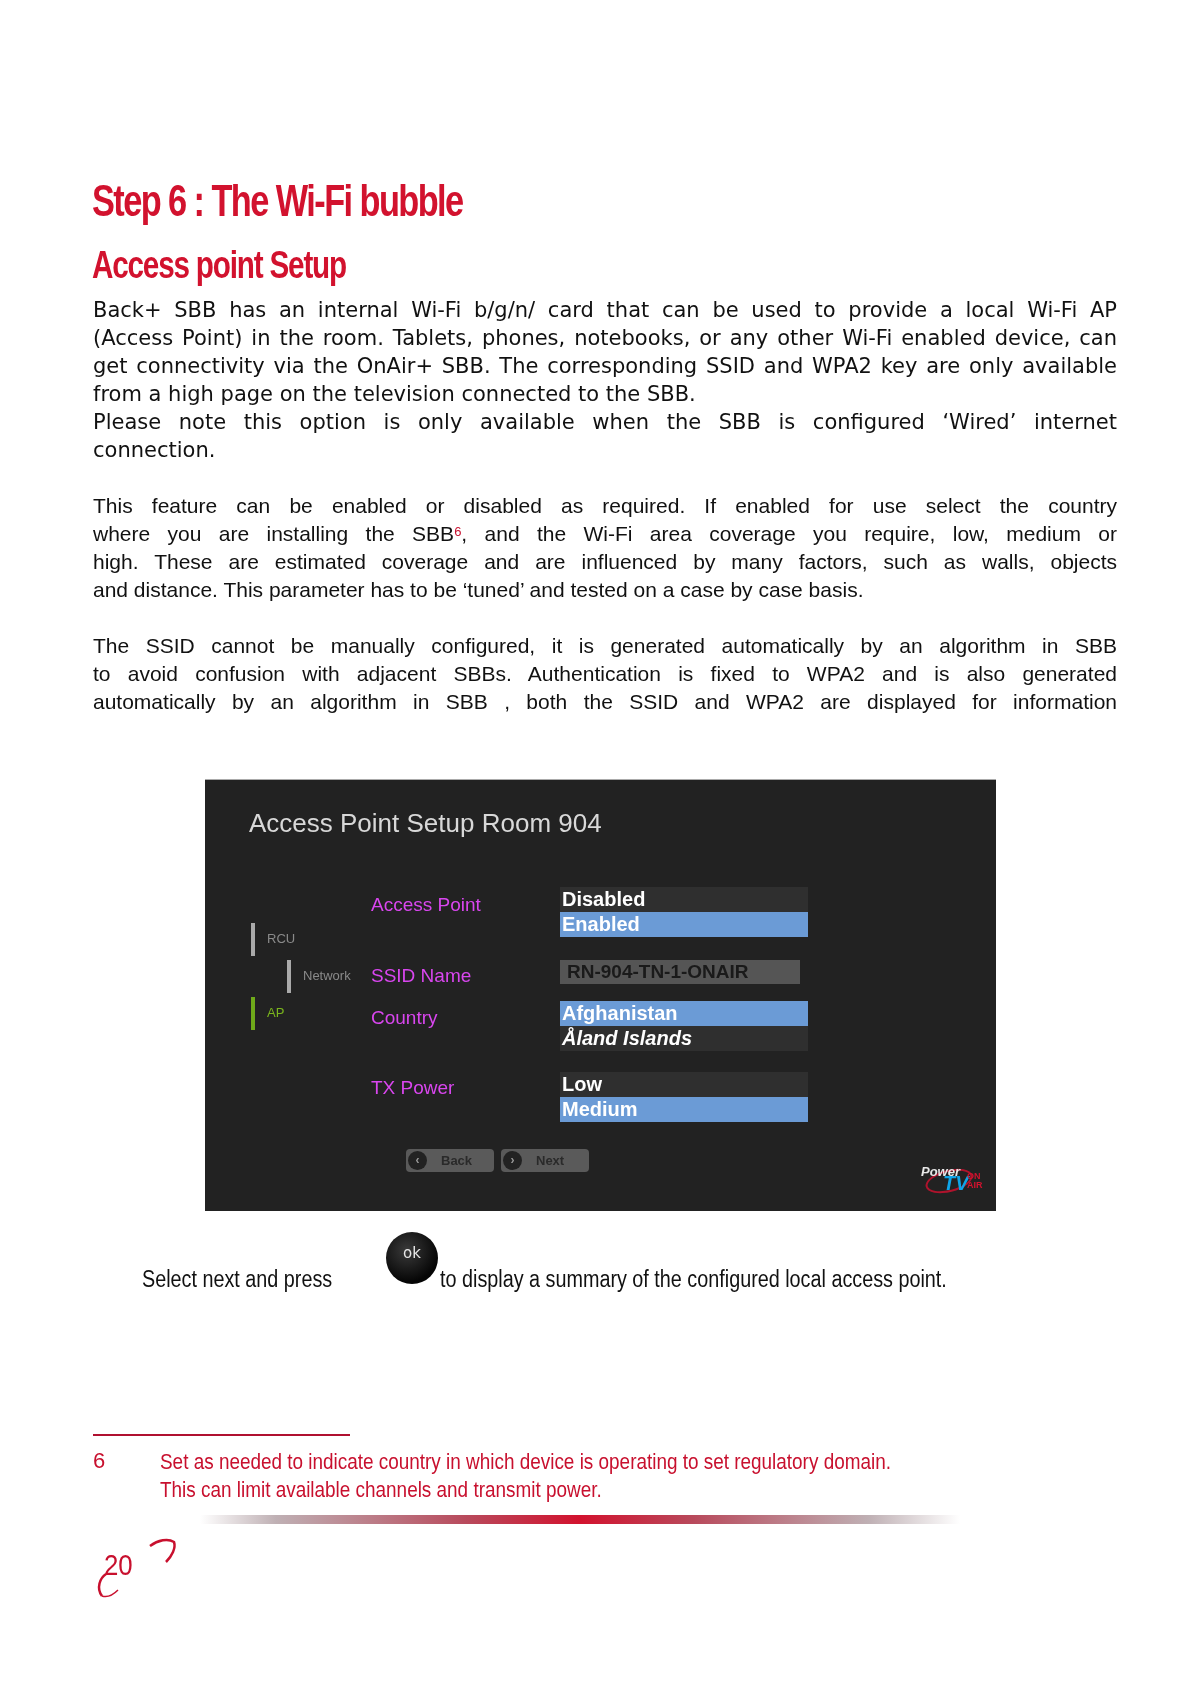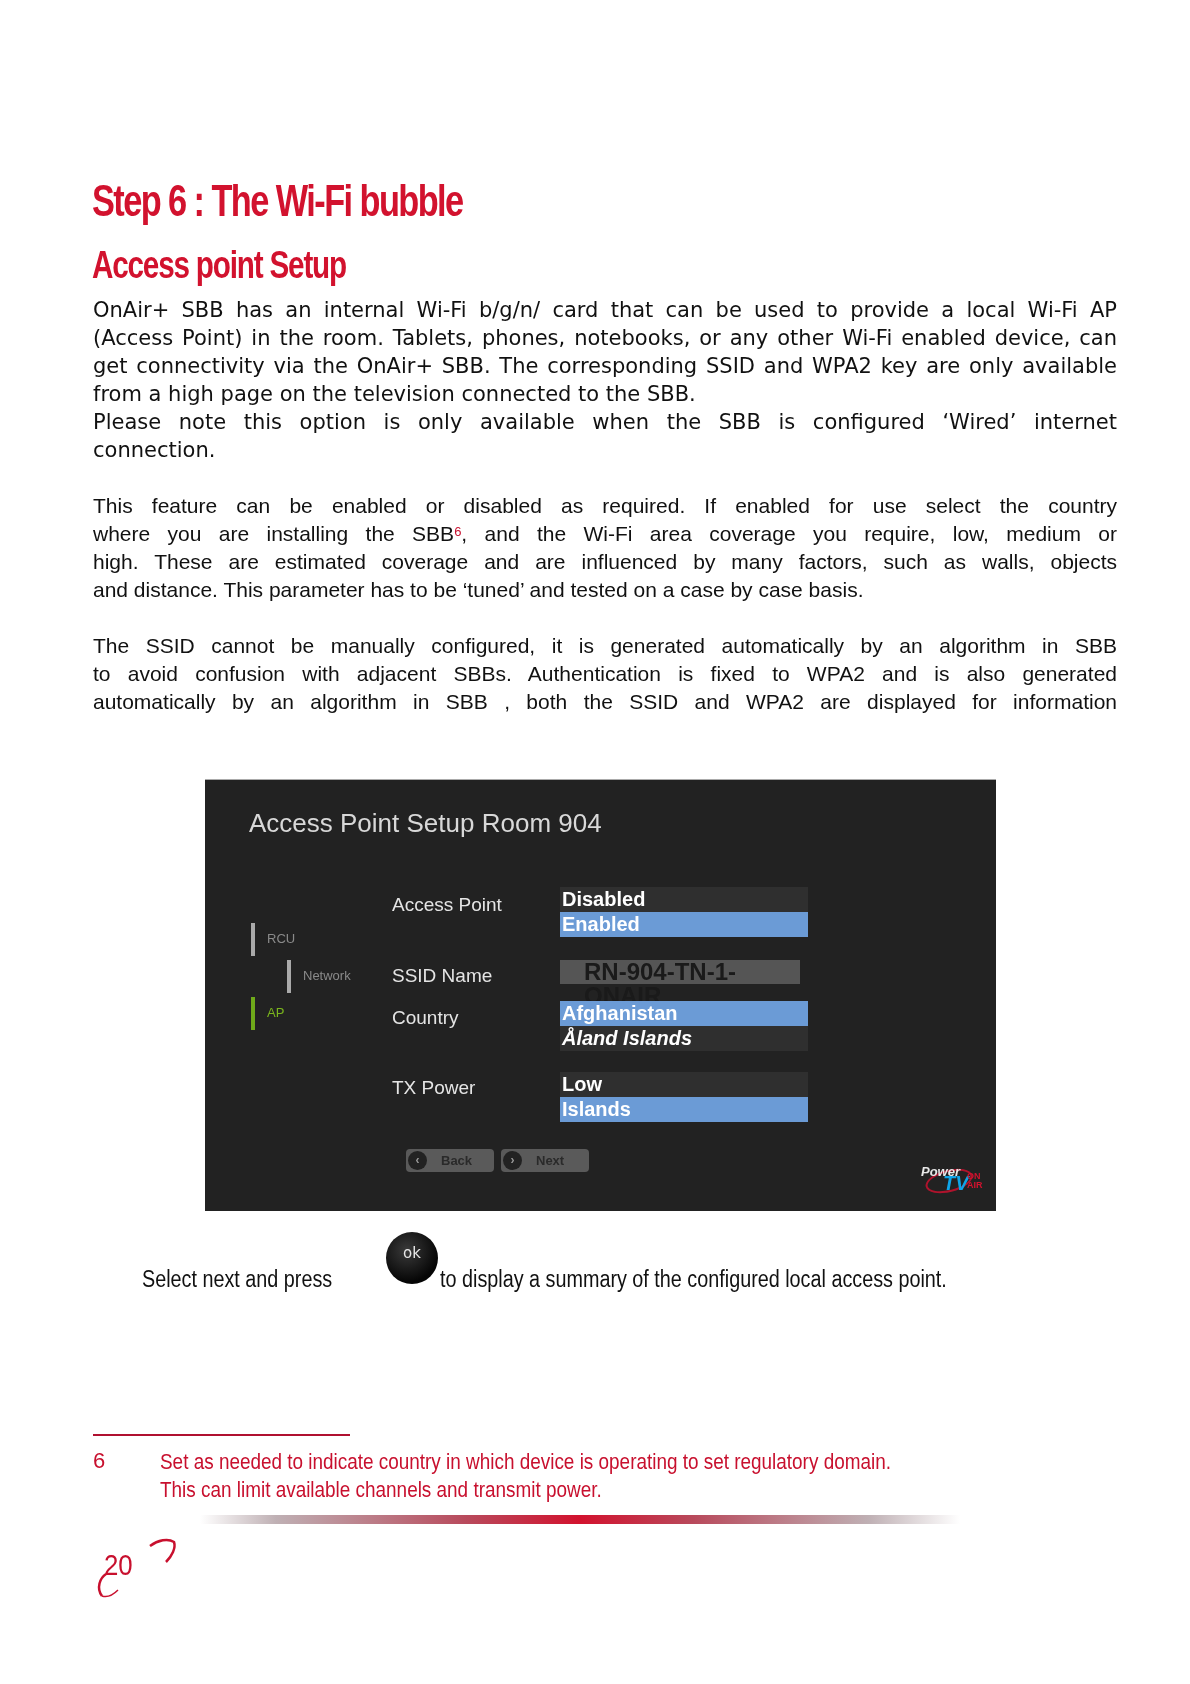"OnAir+ SBB has an internal" span.line { text: OnAir+ -> Back+ }
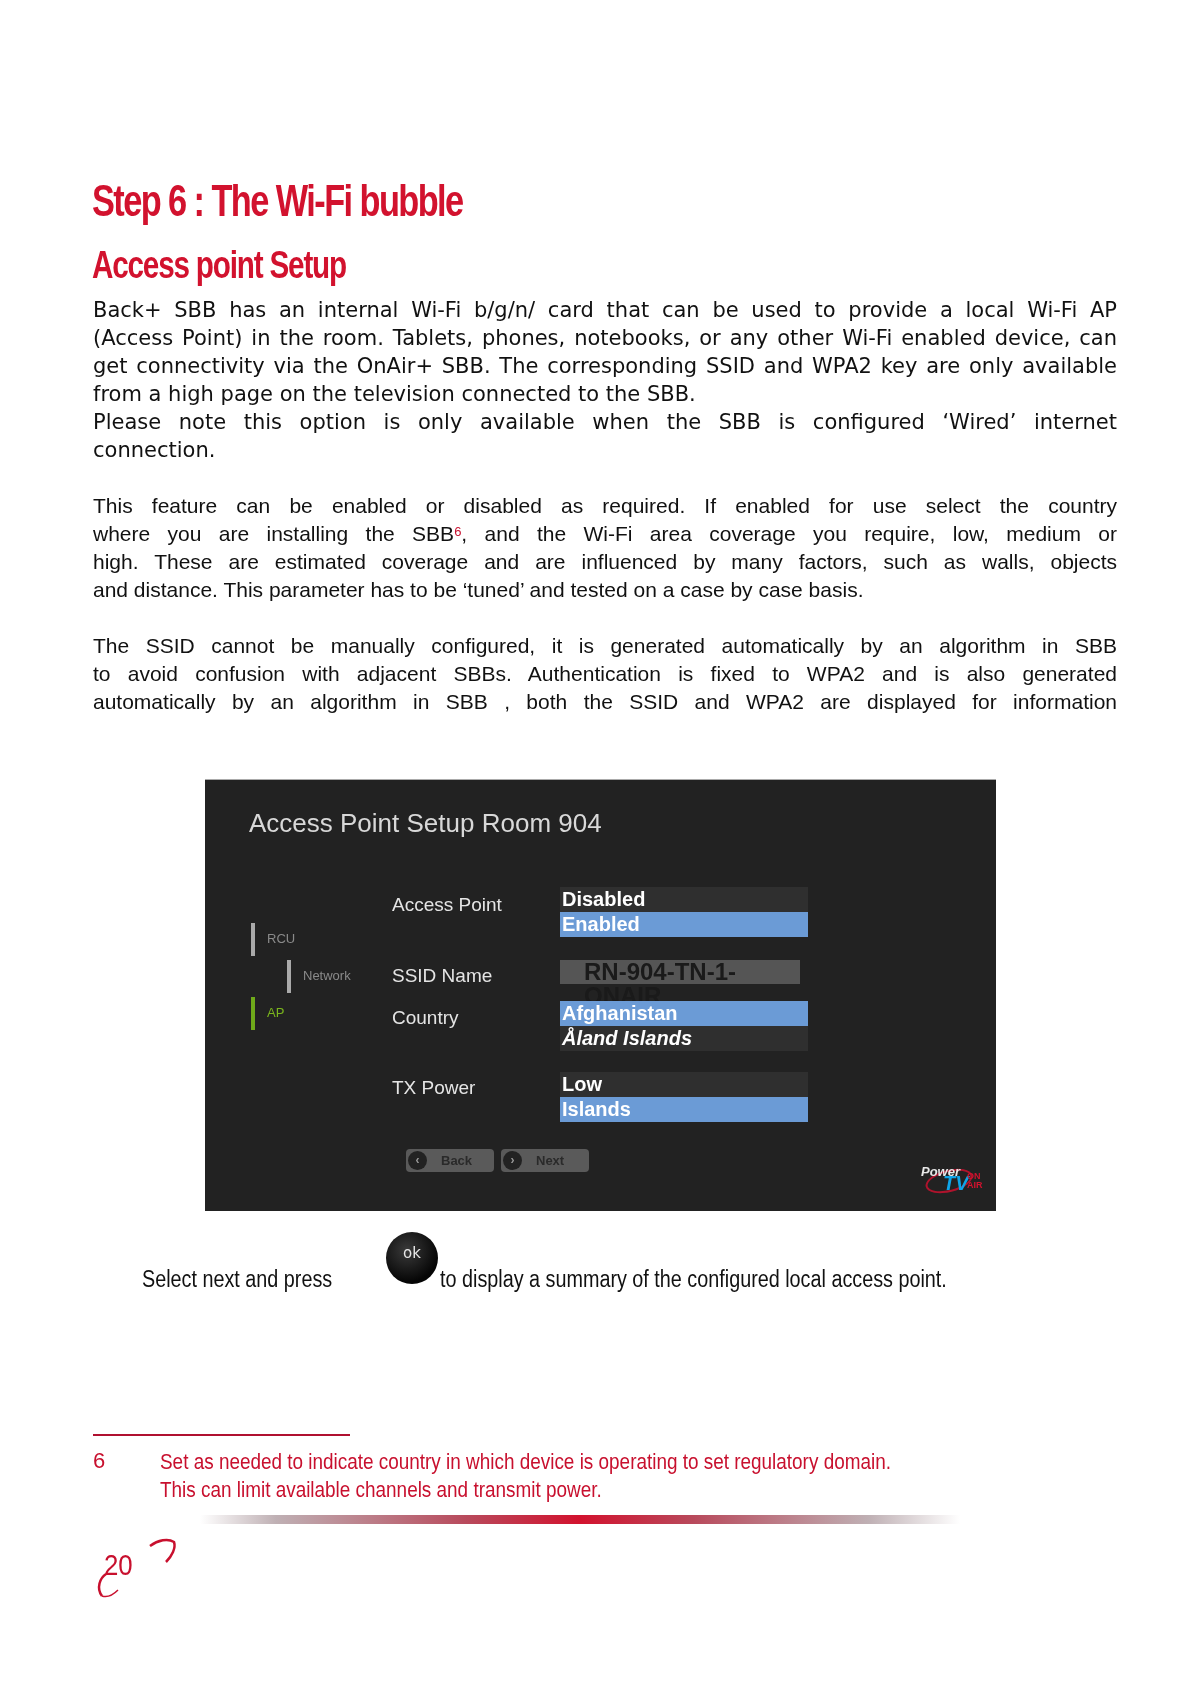"Access Point" .field-label { color: #e5e5e5 -> #d946ef; left: 187px -> 166px }
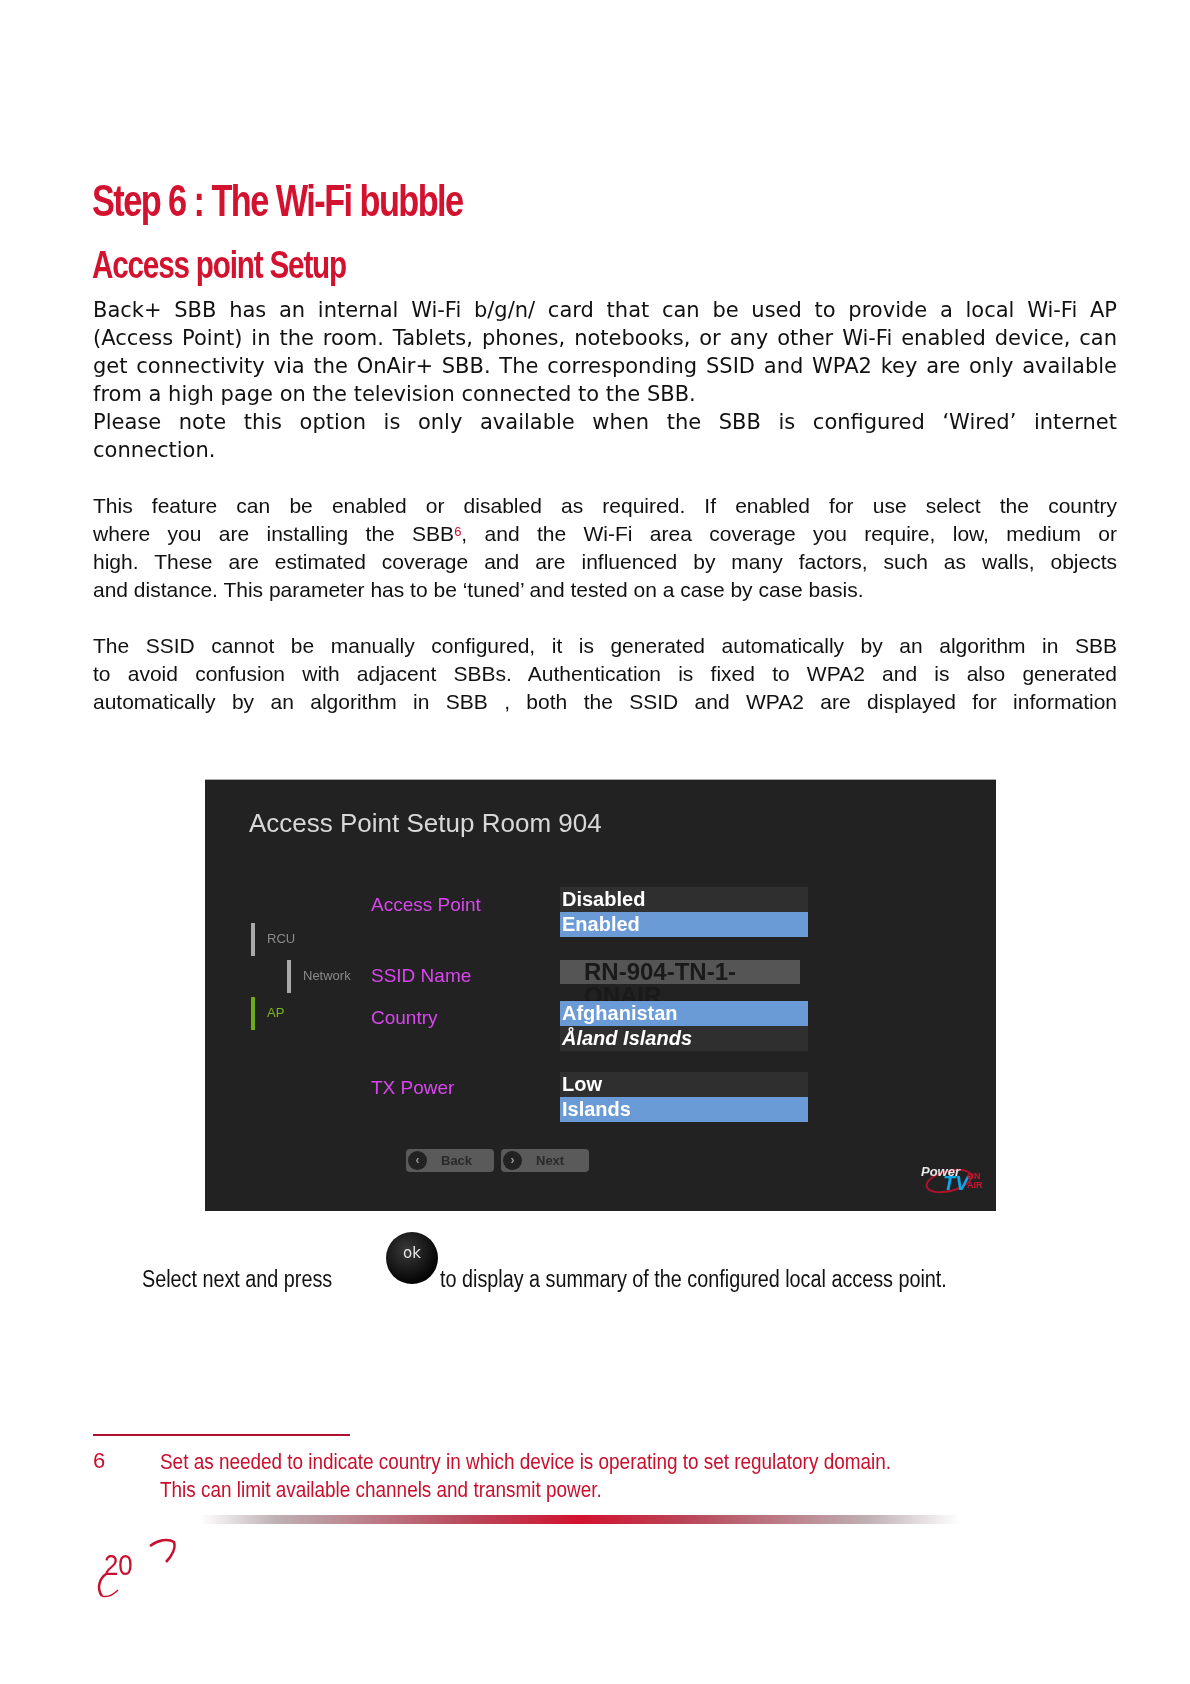"RN-904-TN-1-ONAIR" .ssid { font-size: 24px -> 19px; padding-left: 24px -> 7px }
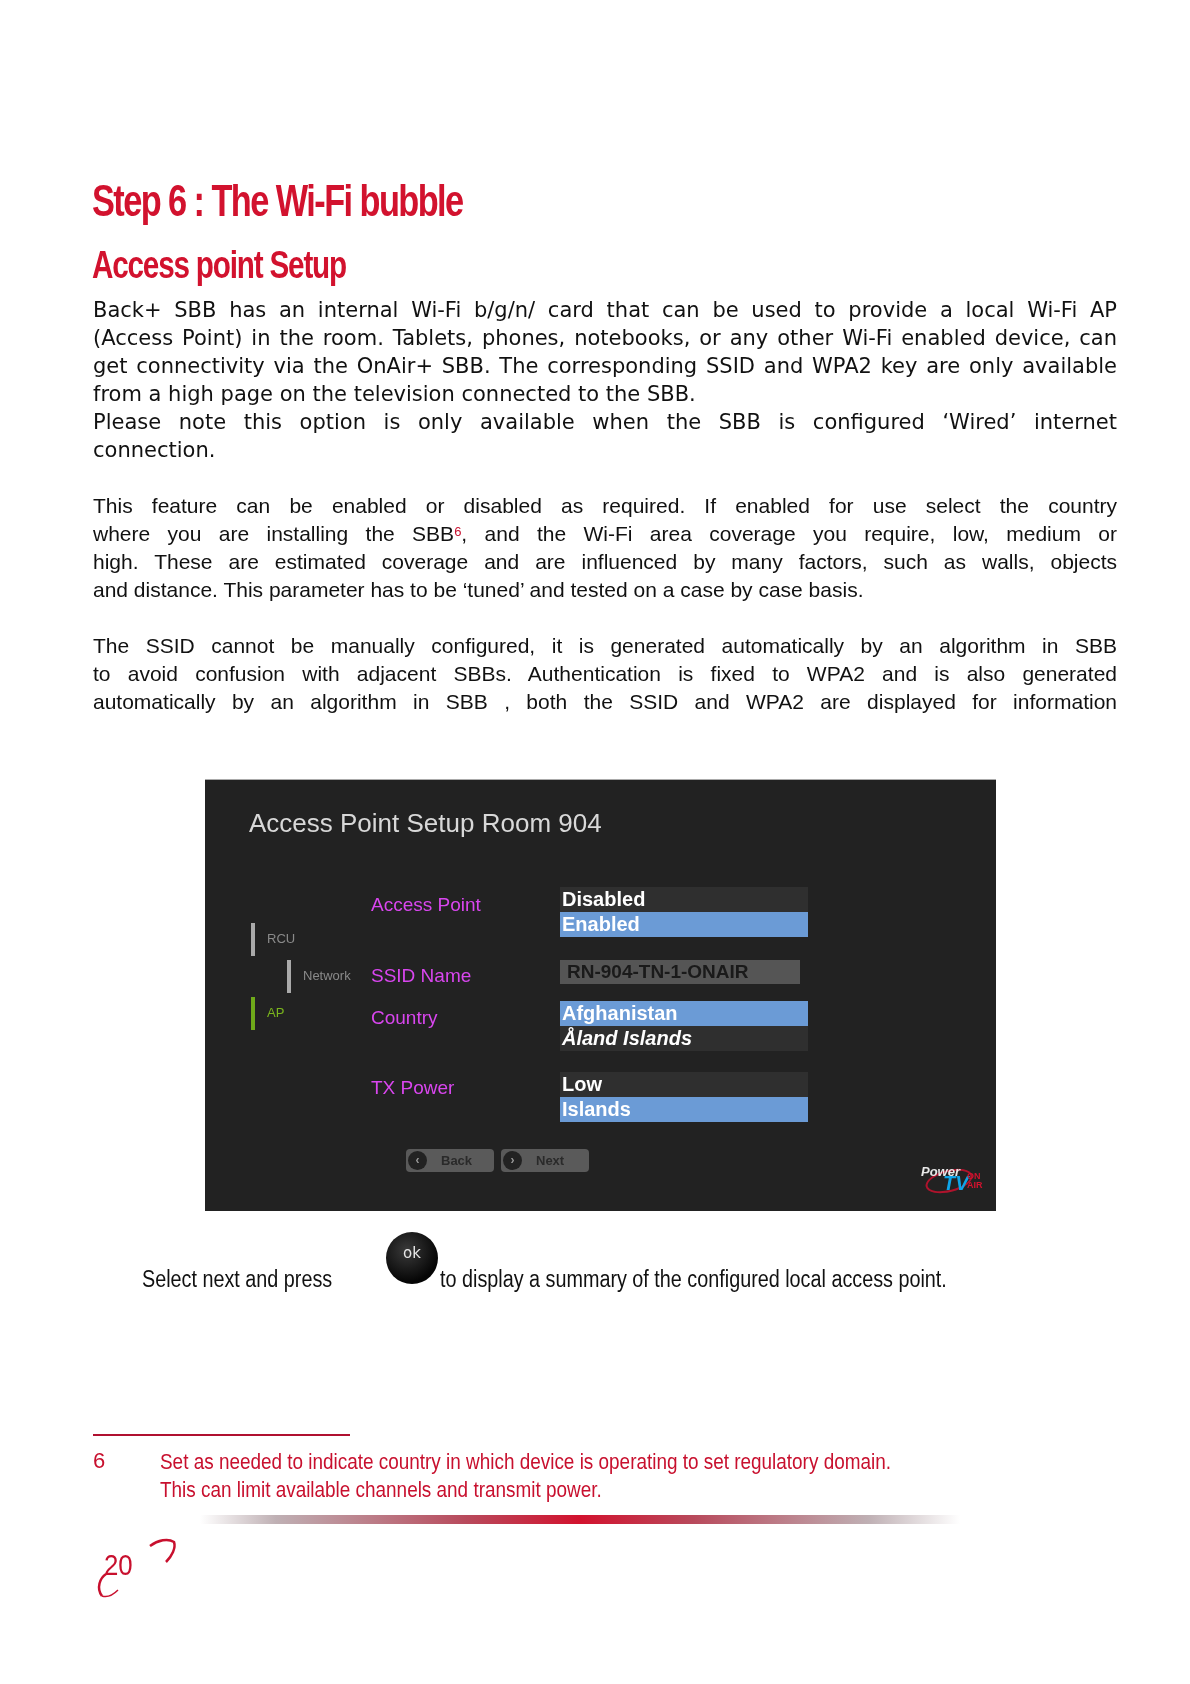"Islands" div.opt { text: Islands -> Medium }
